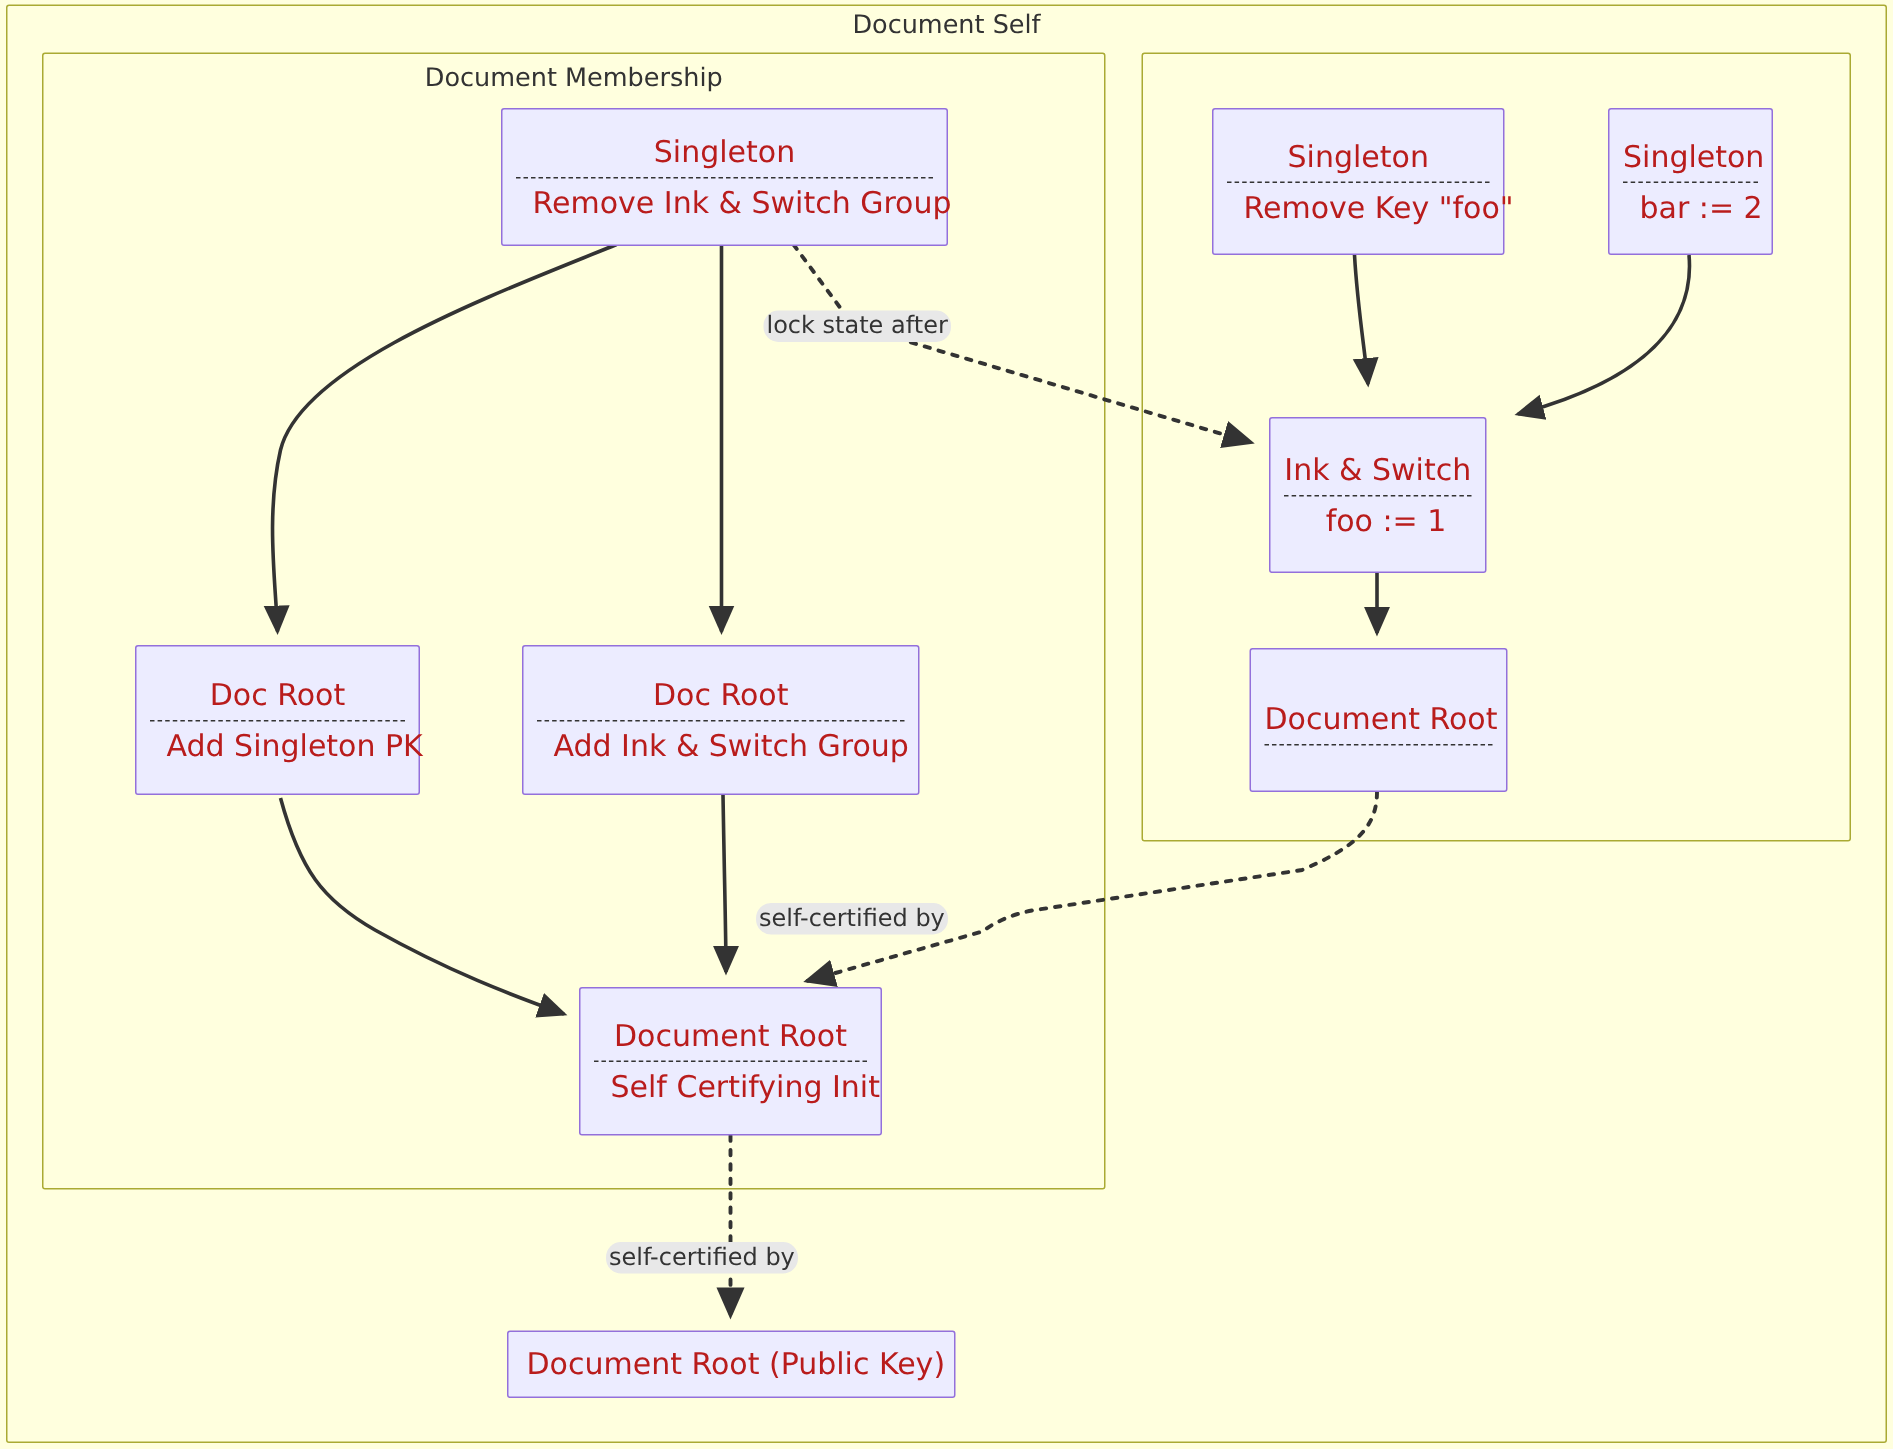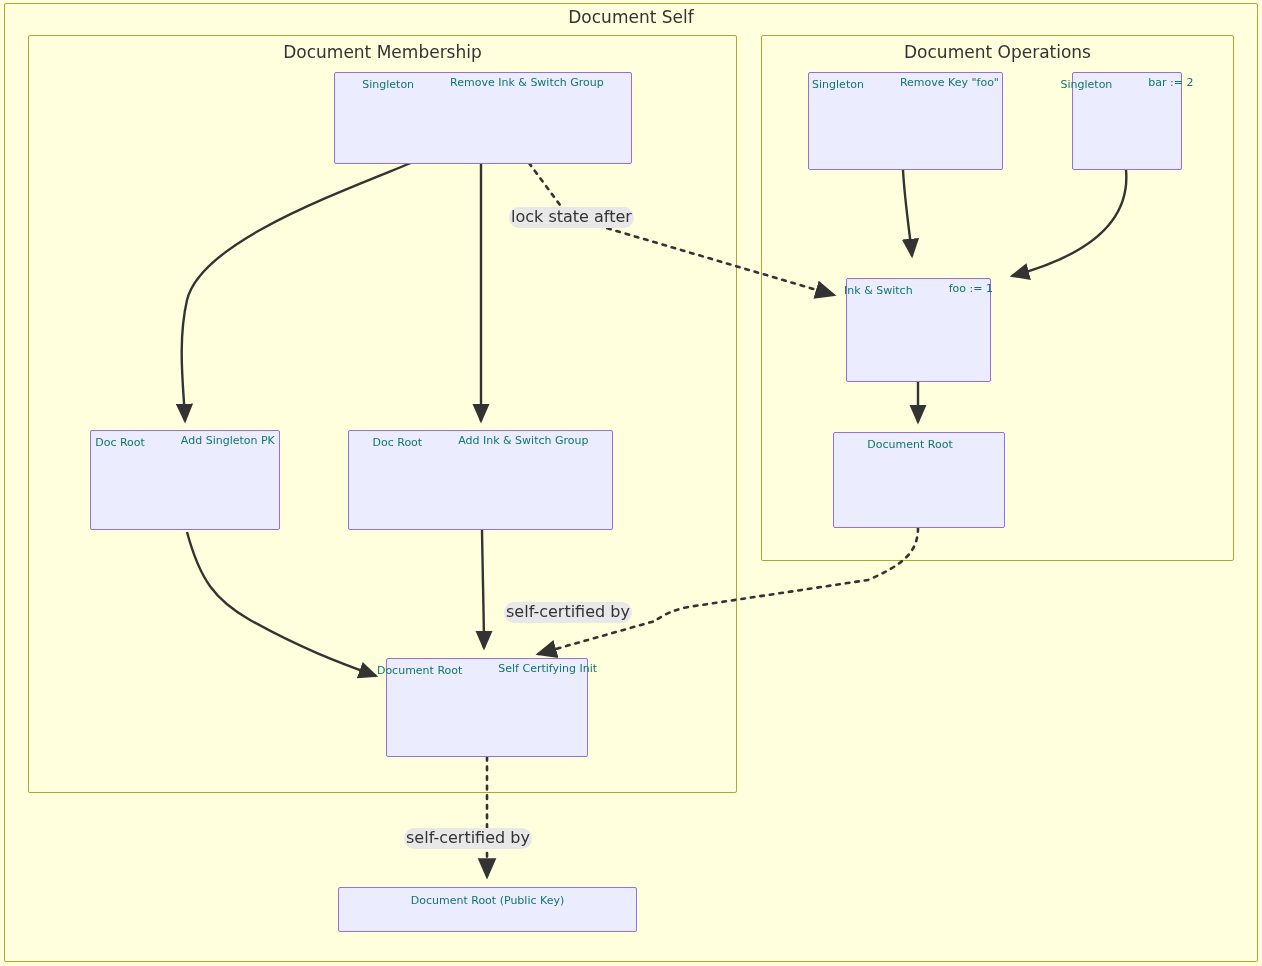"Document Operations" div.cluster-title { html: <div>Document Operations</div> -> none }
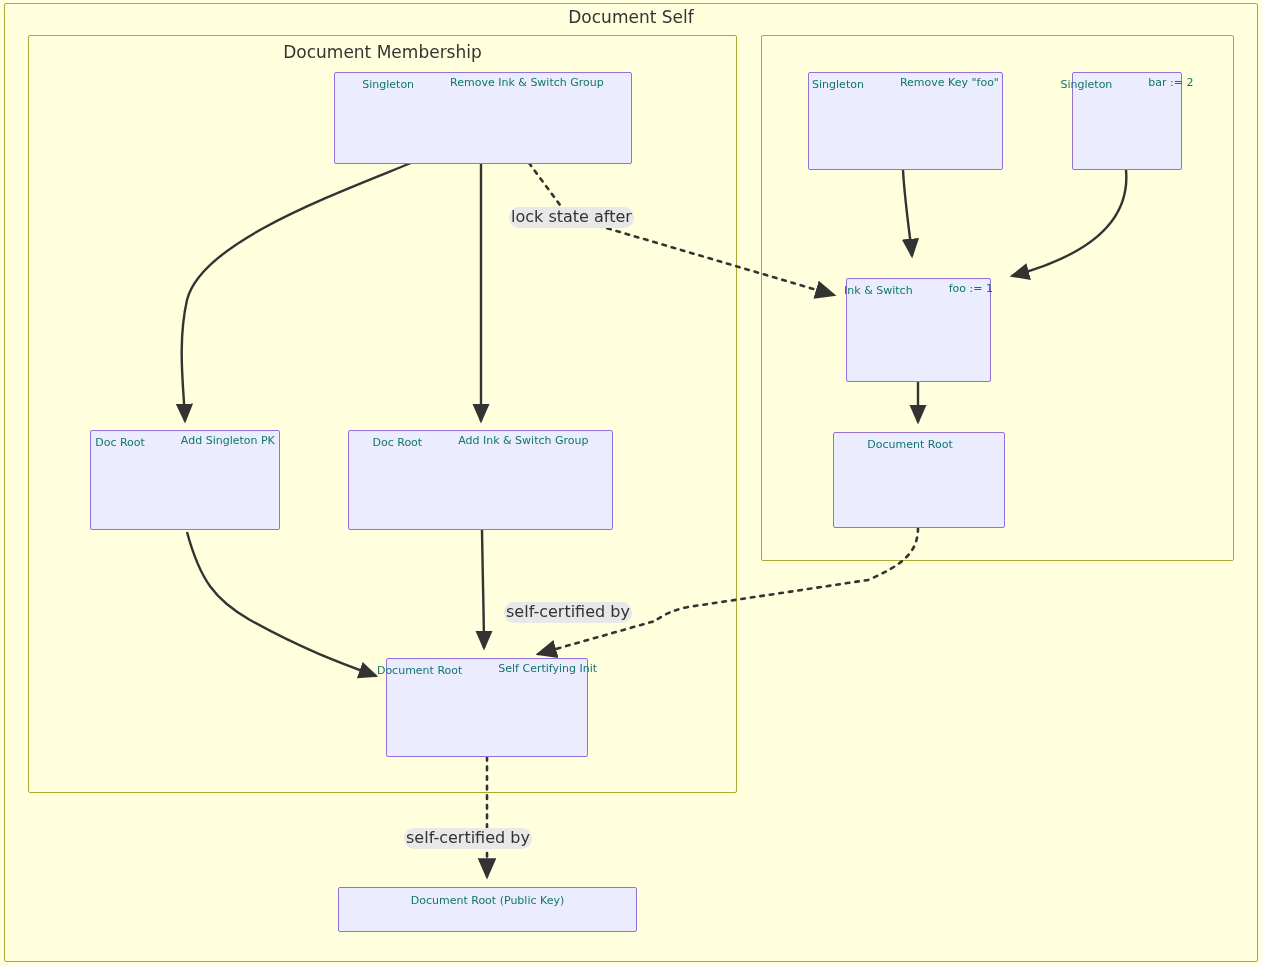"Singleton" .node { color: #0f766e -> #b91c1c; flex-direction: row -> column; font-size: 11px -> 20px }
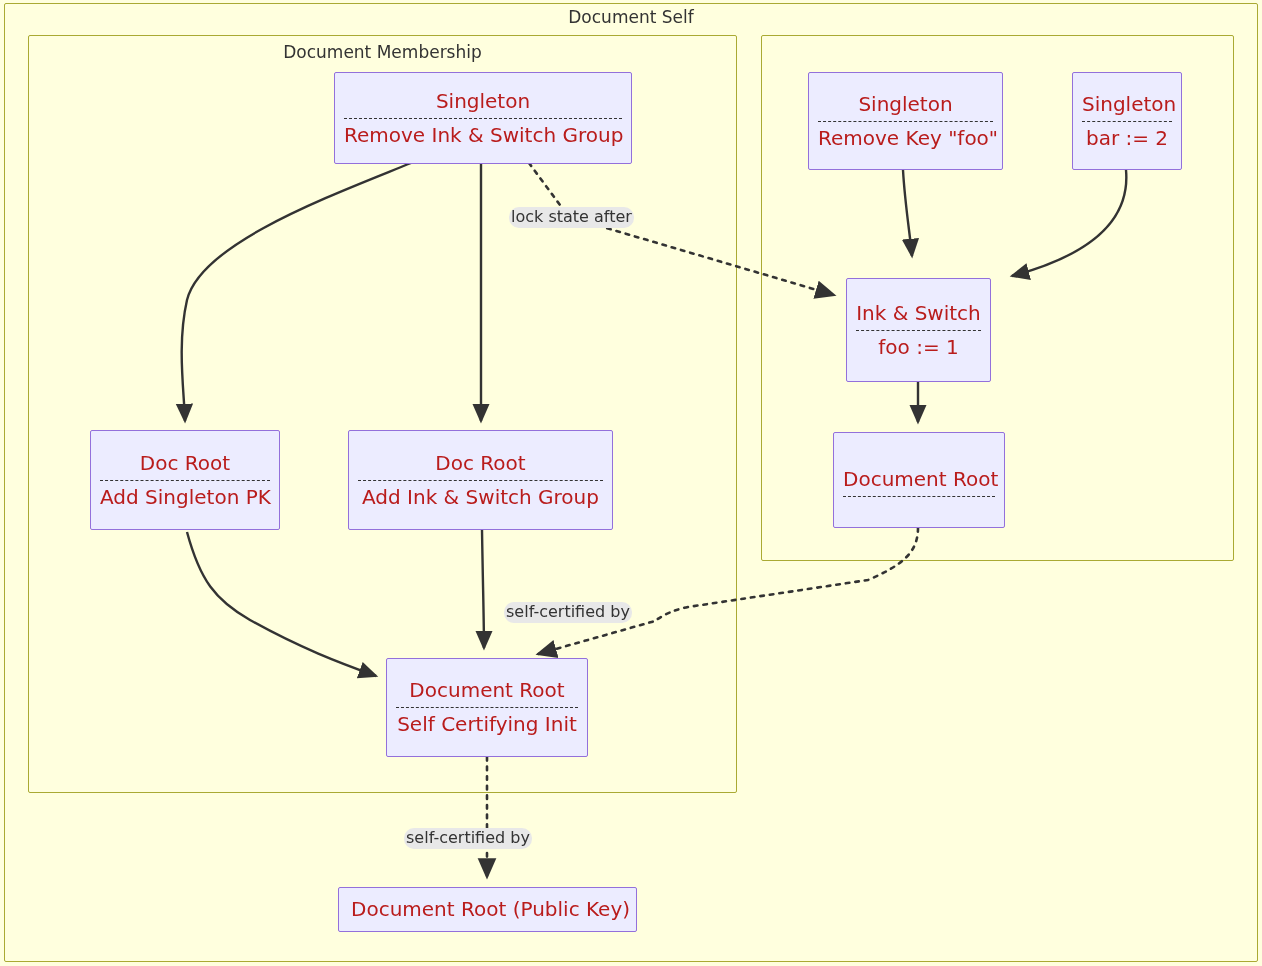"Remove Ink & Switch Group" .node .body { padding: 3px 9px 5px 9px -> 3px 9px 5px 20px }
